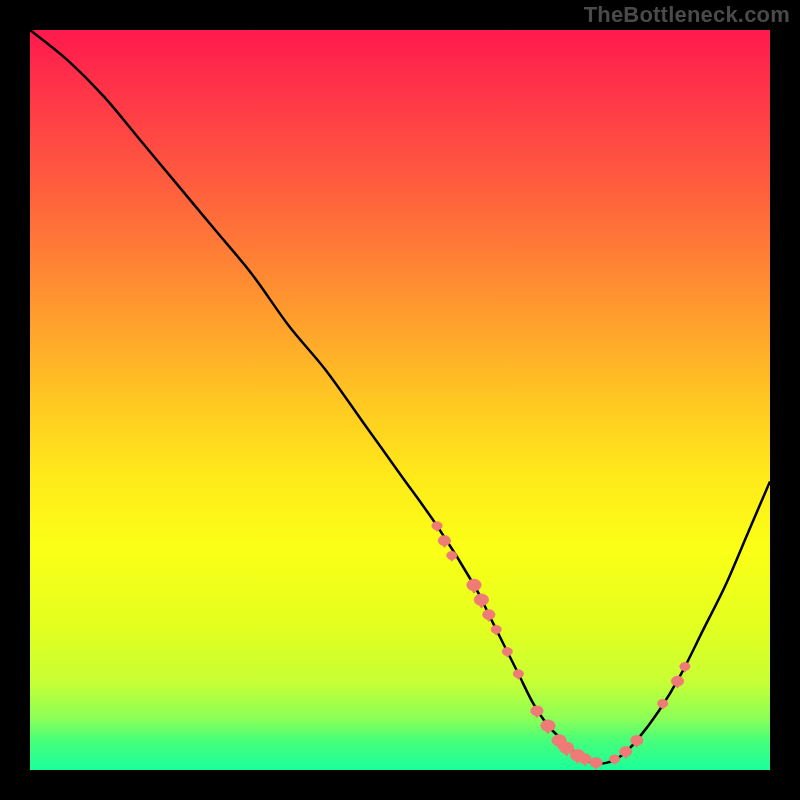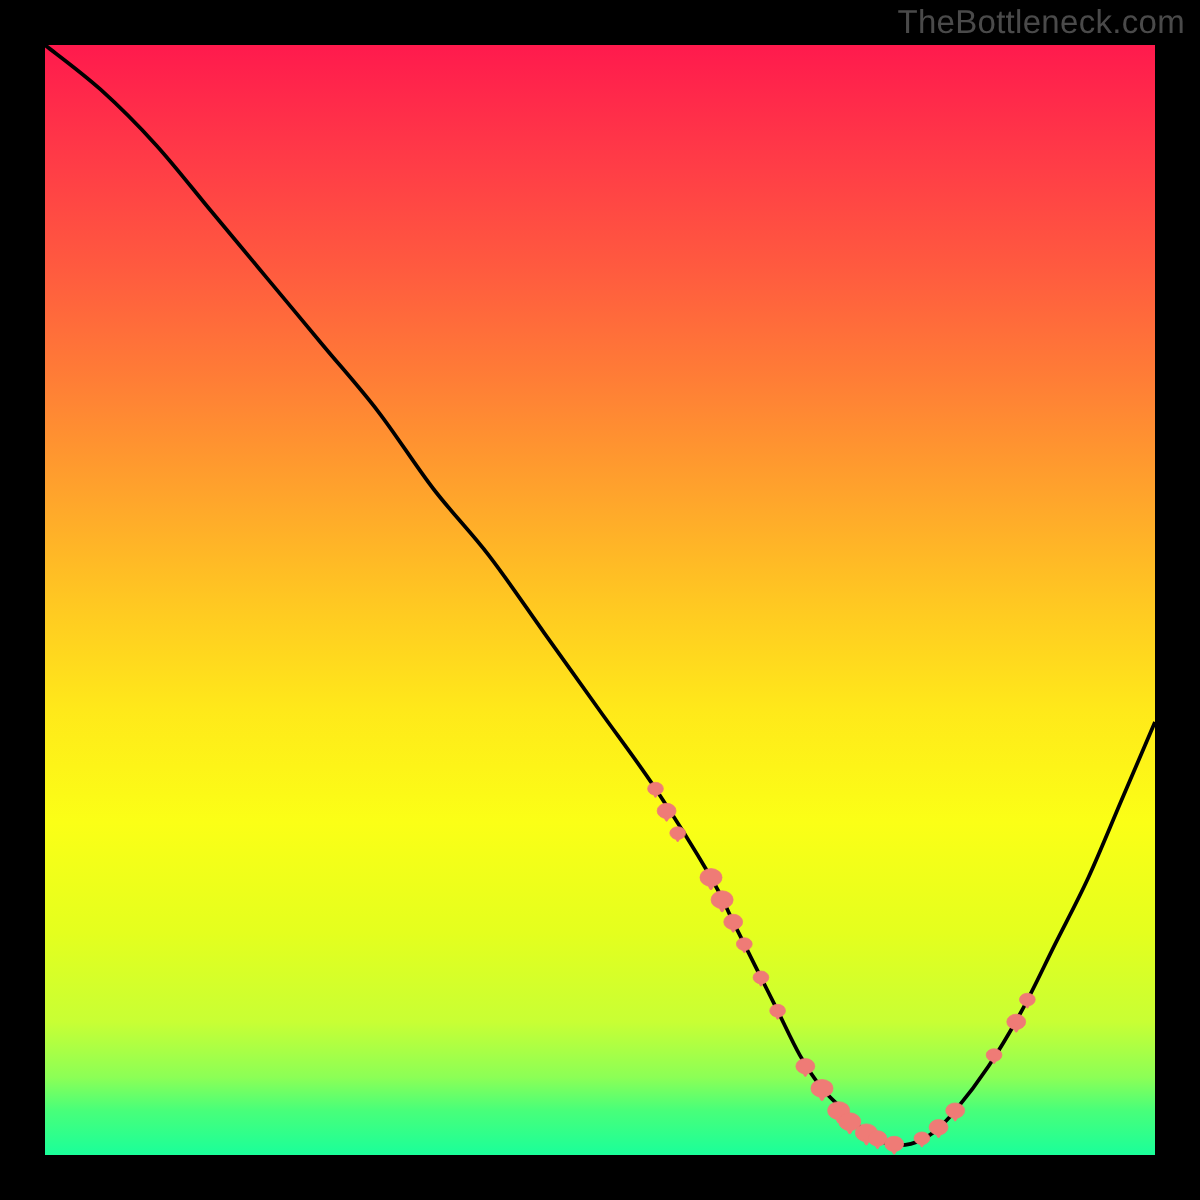"TheBottleneck.com" .watermark { font-weight: normal -> bold }
